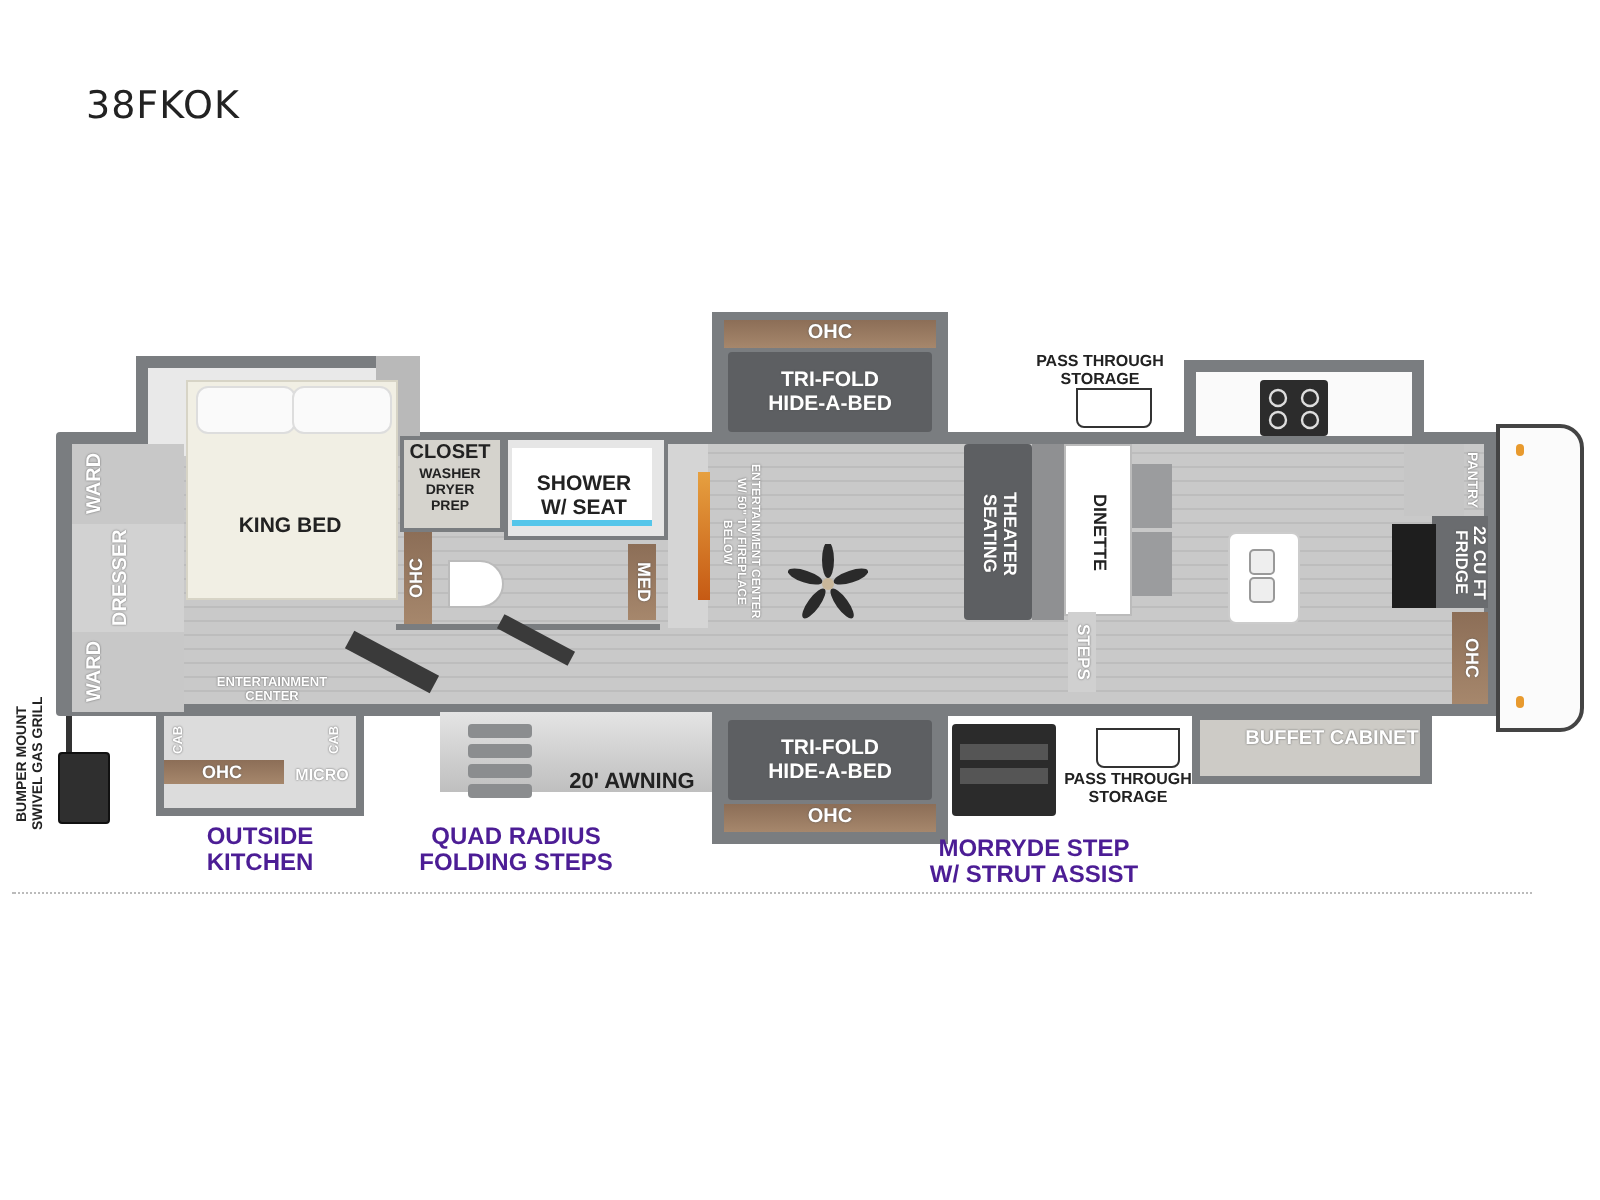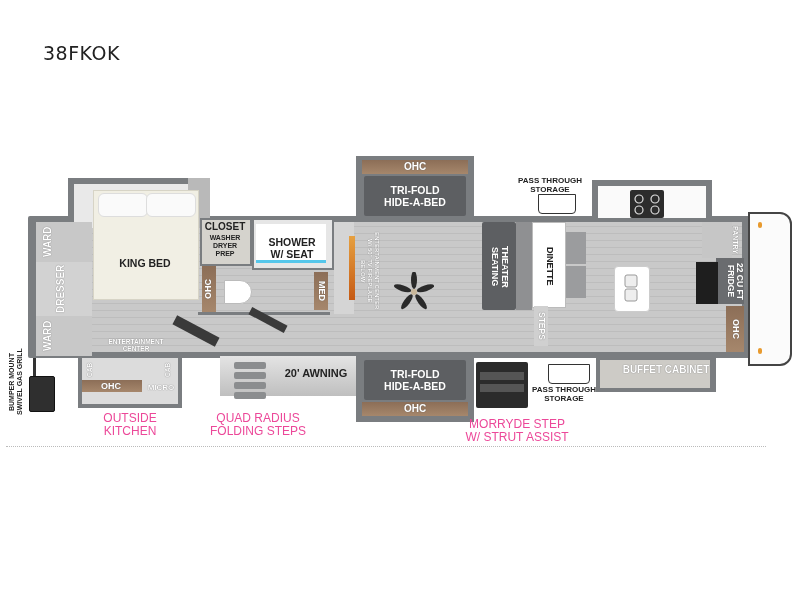"20' AWNING" div.lbl { top: 368px -> 386px }
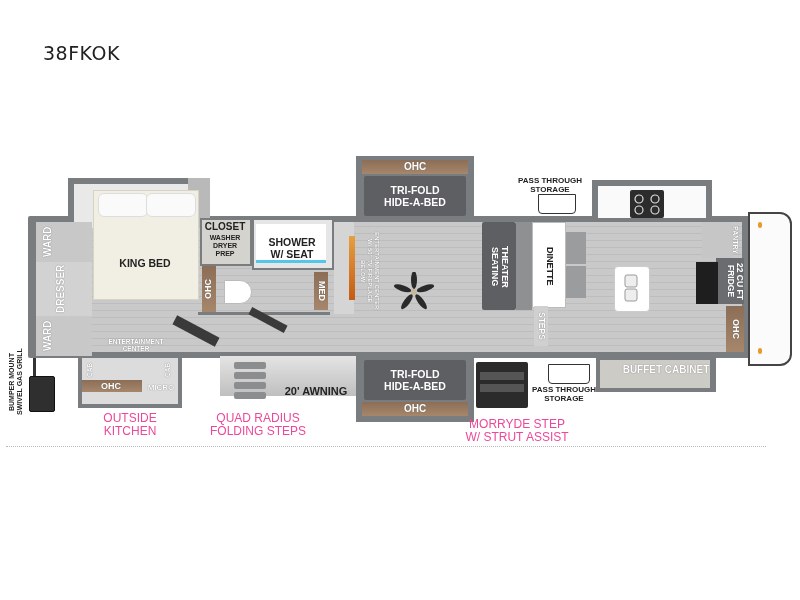"OUTSIDE" .lbl-big { color: #ec4899 -> #4c1d95; font-weight: normal -> bold }
